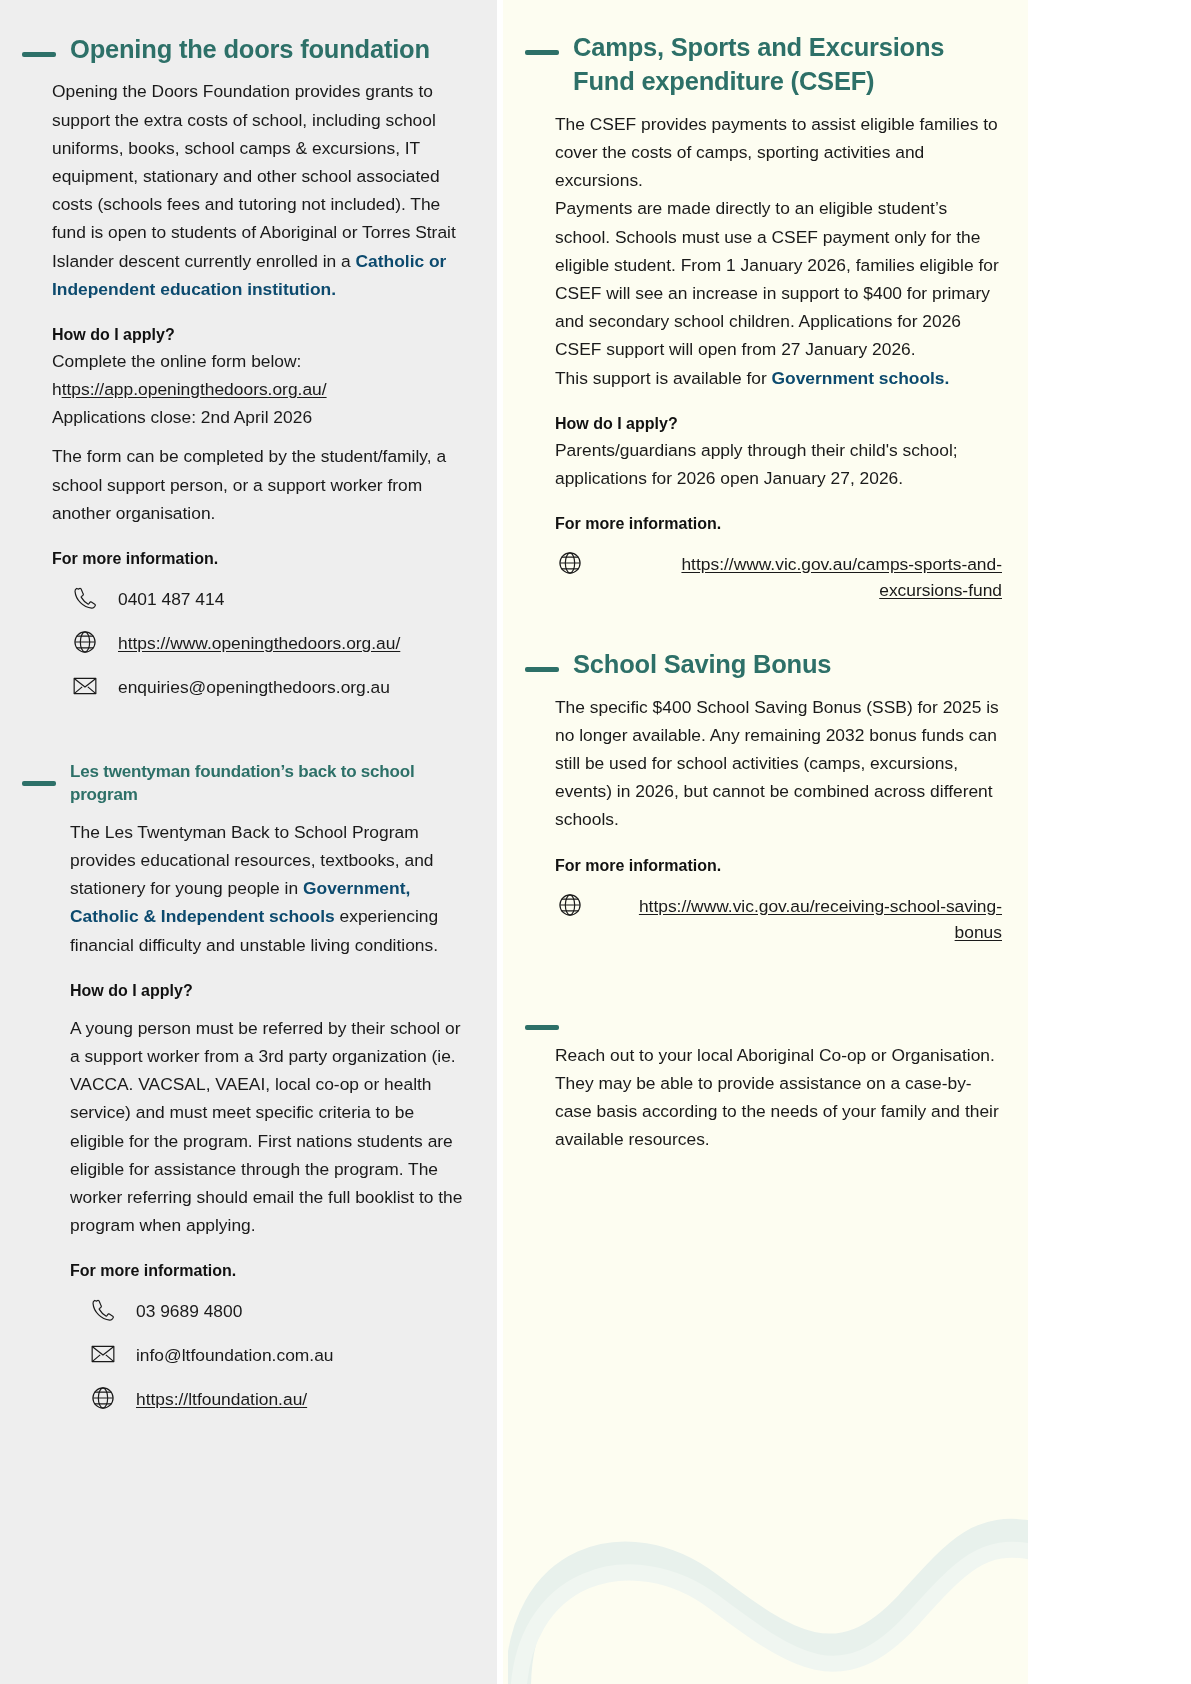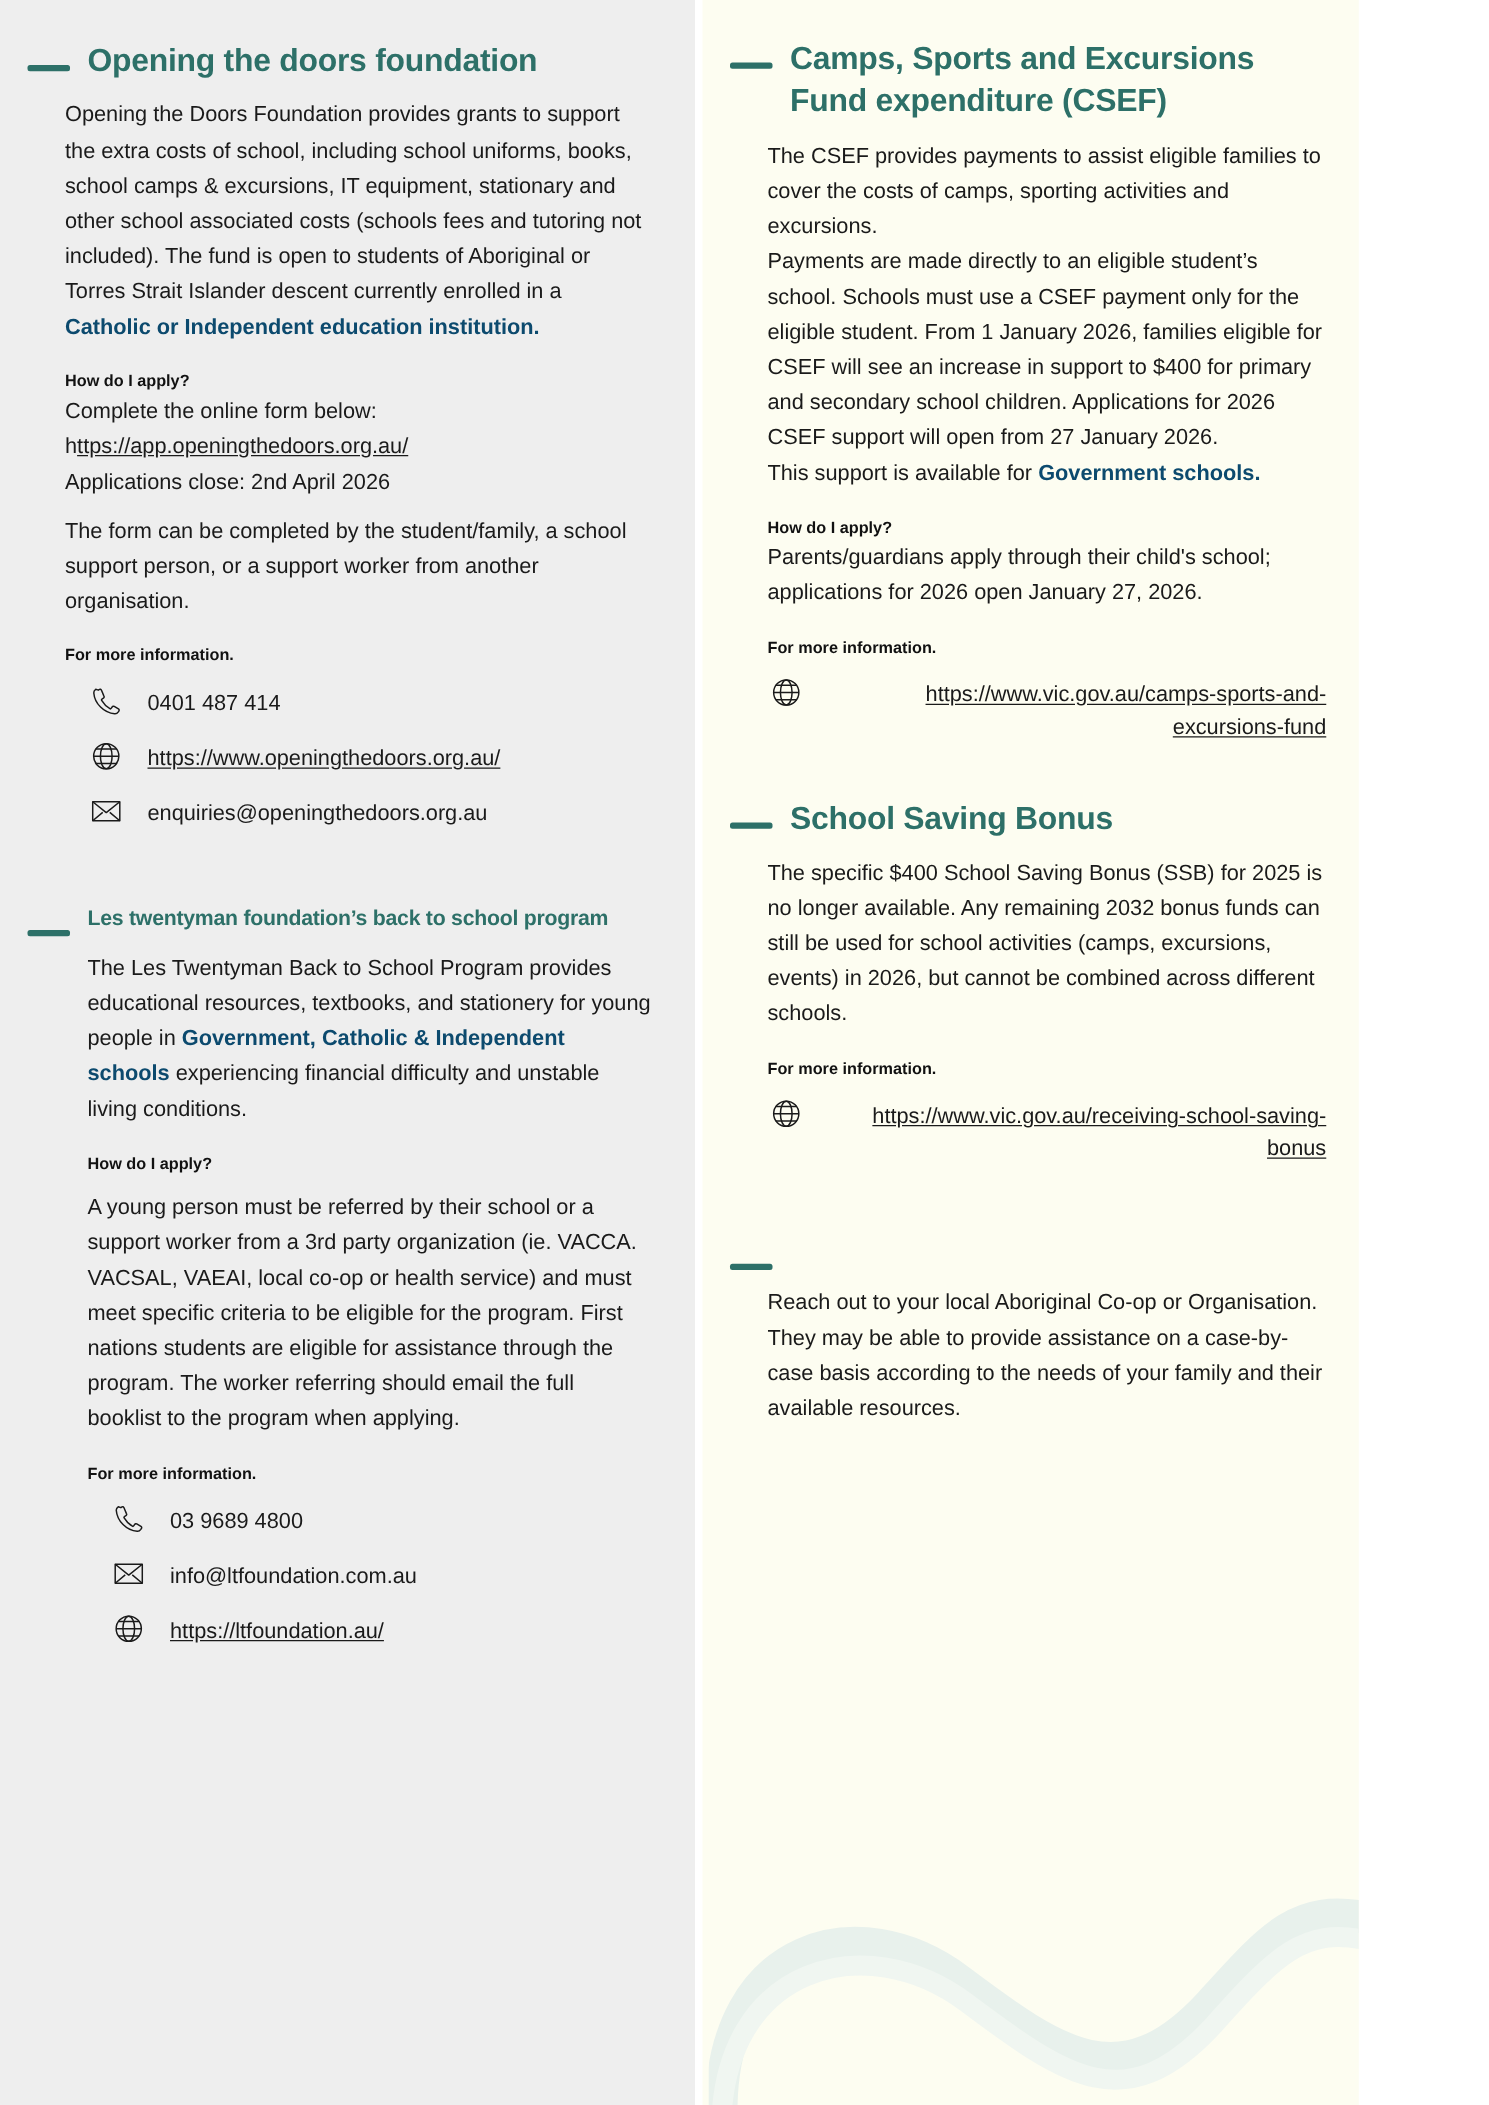"Opening the doors foundation" .col-left { width: 556px -> 497px }
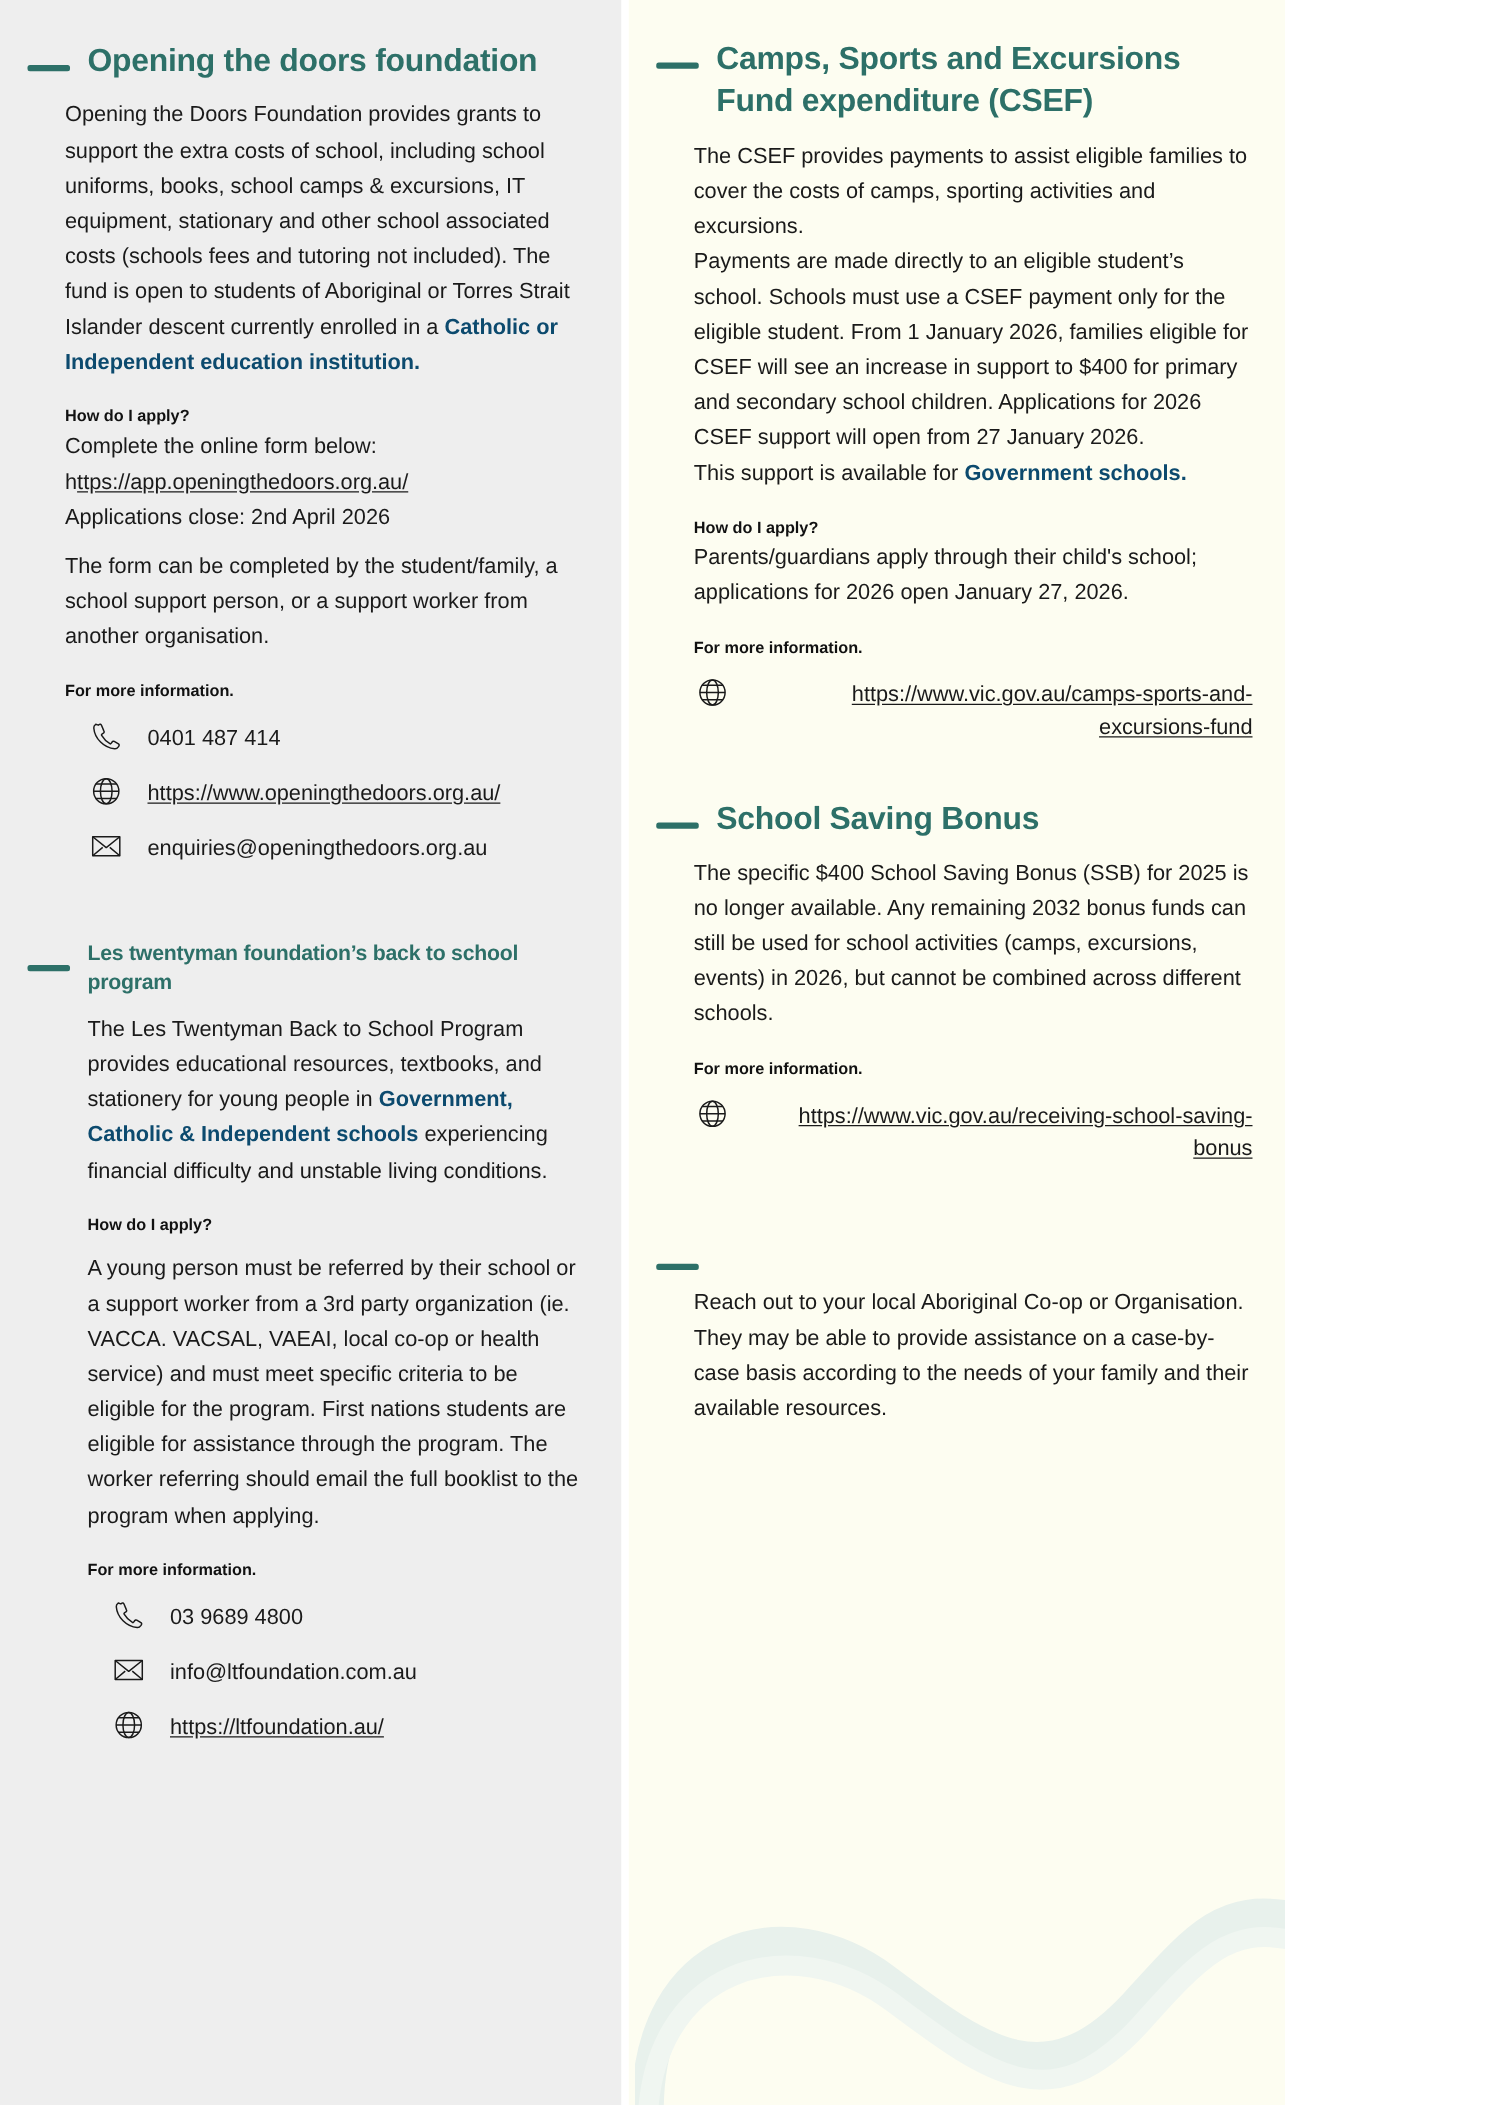"How do I apply?" p.sub { font-size: 13px -> 16px }
